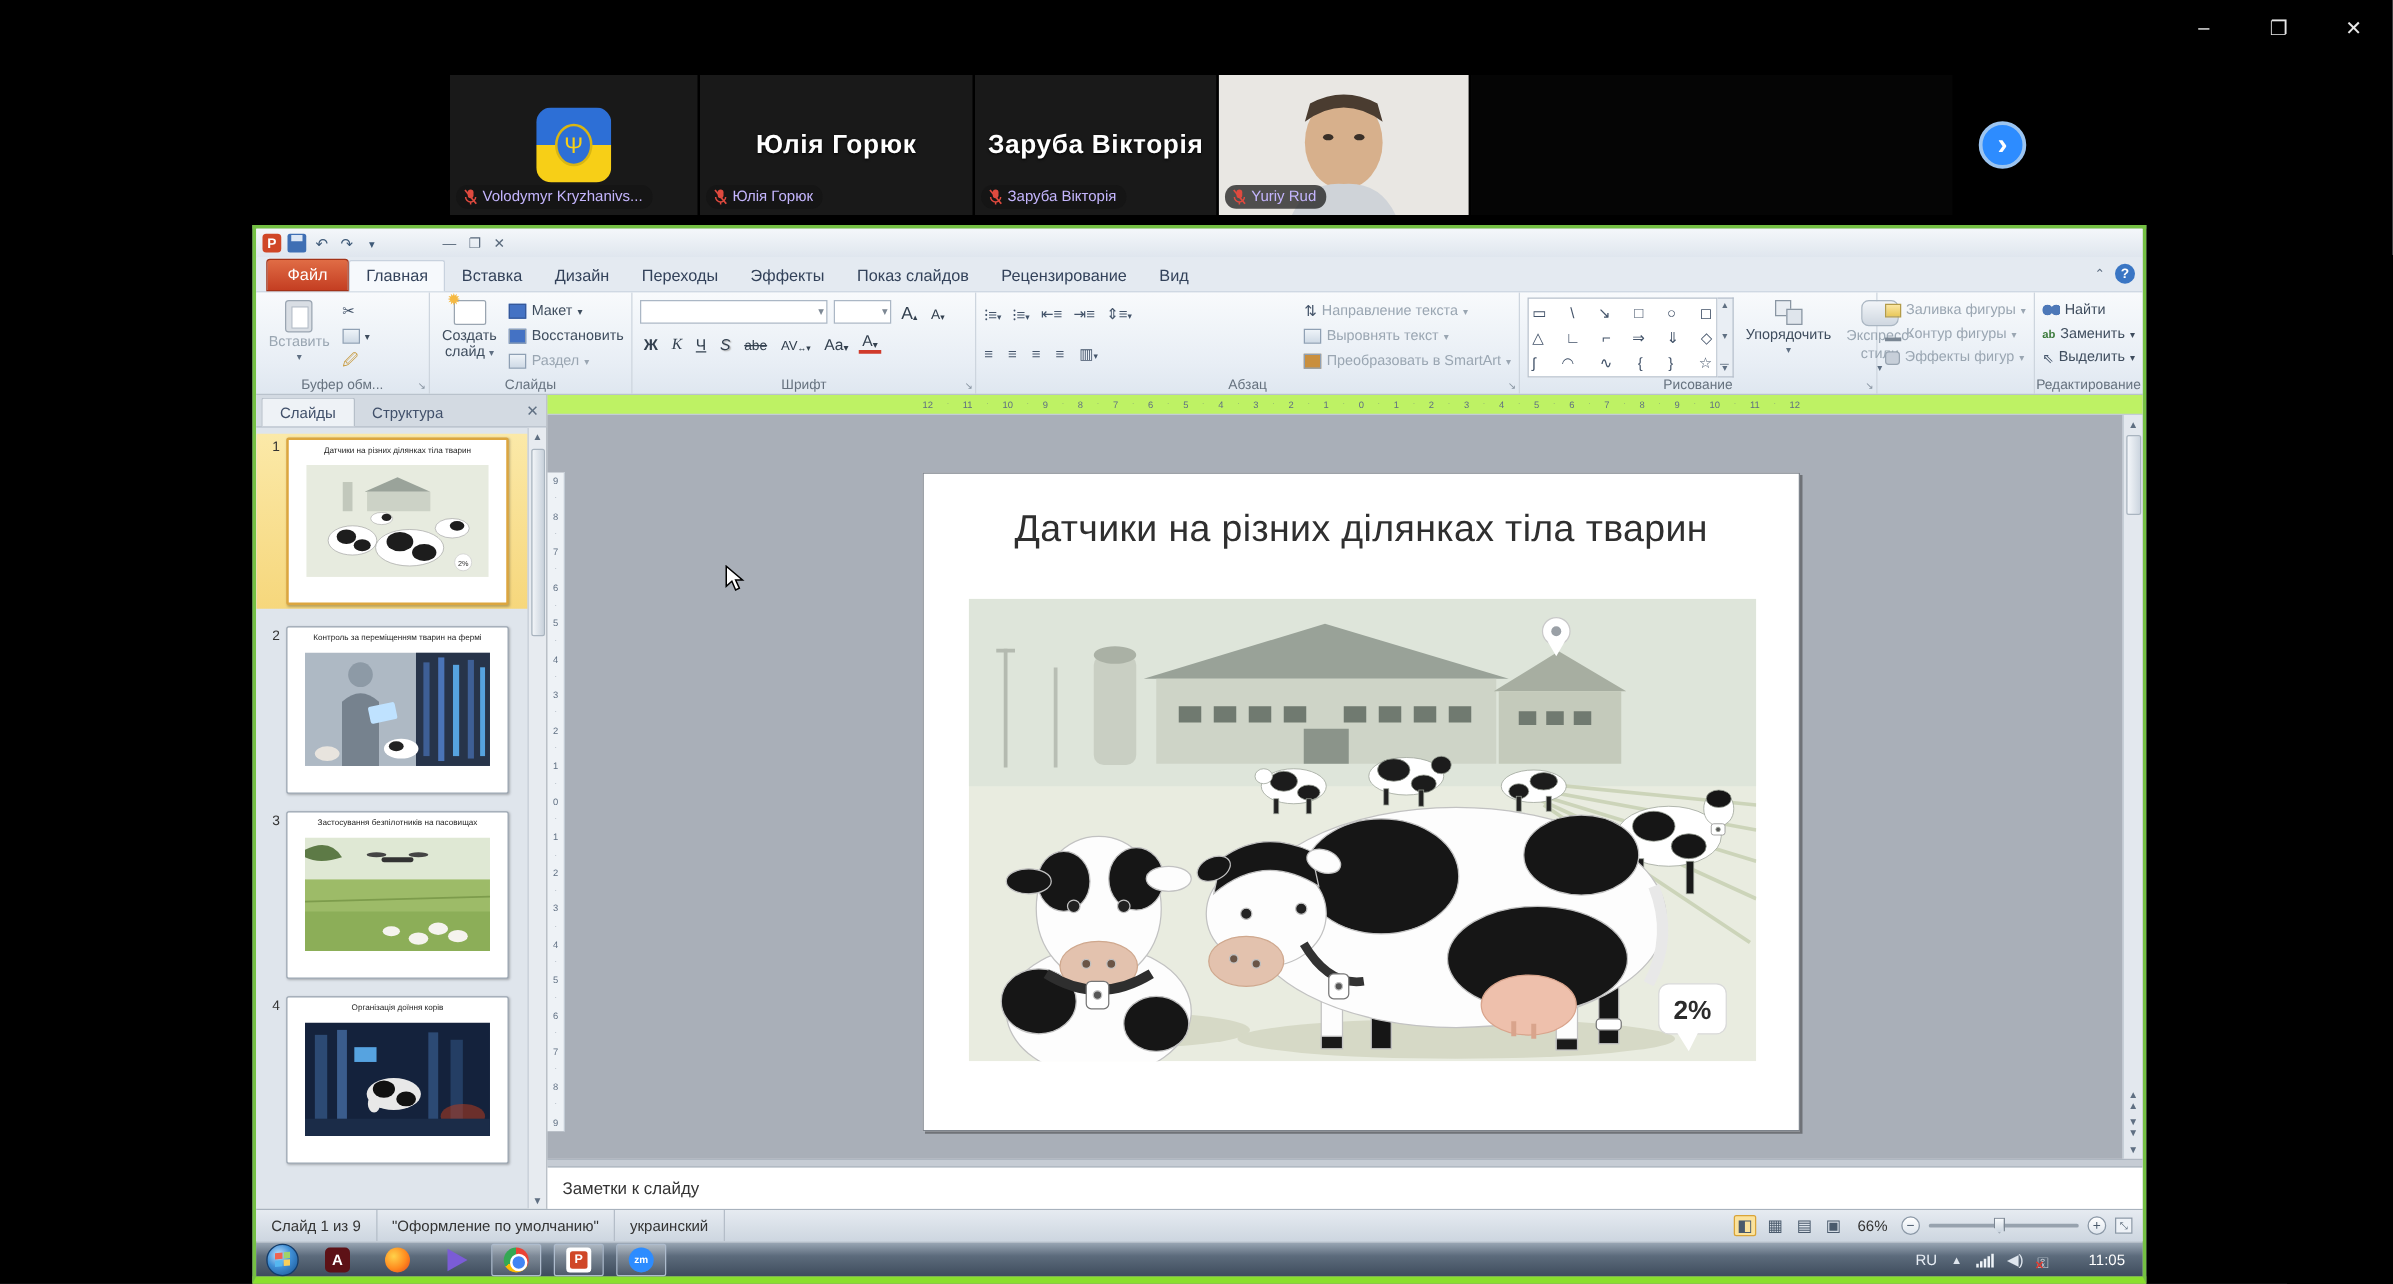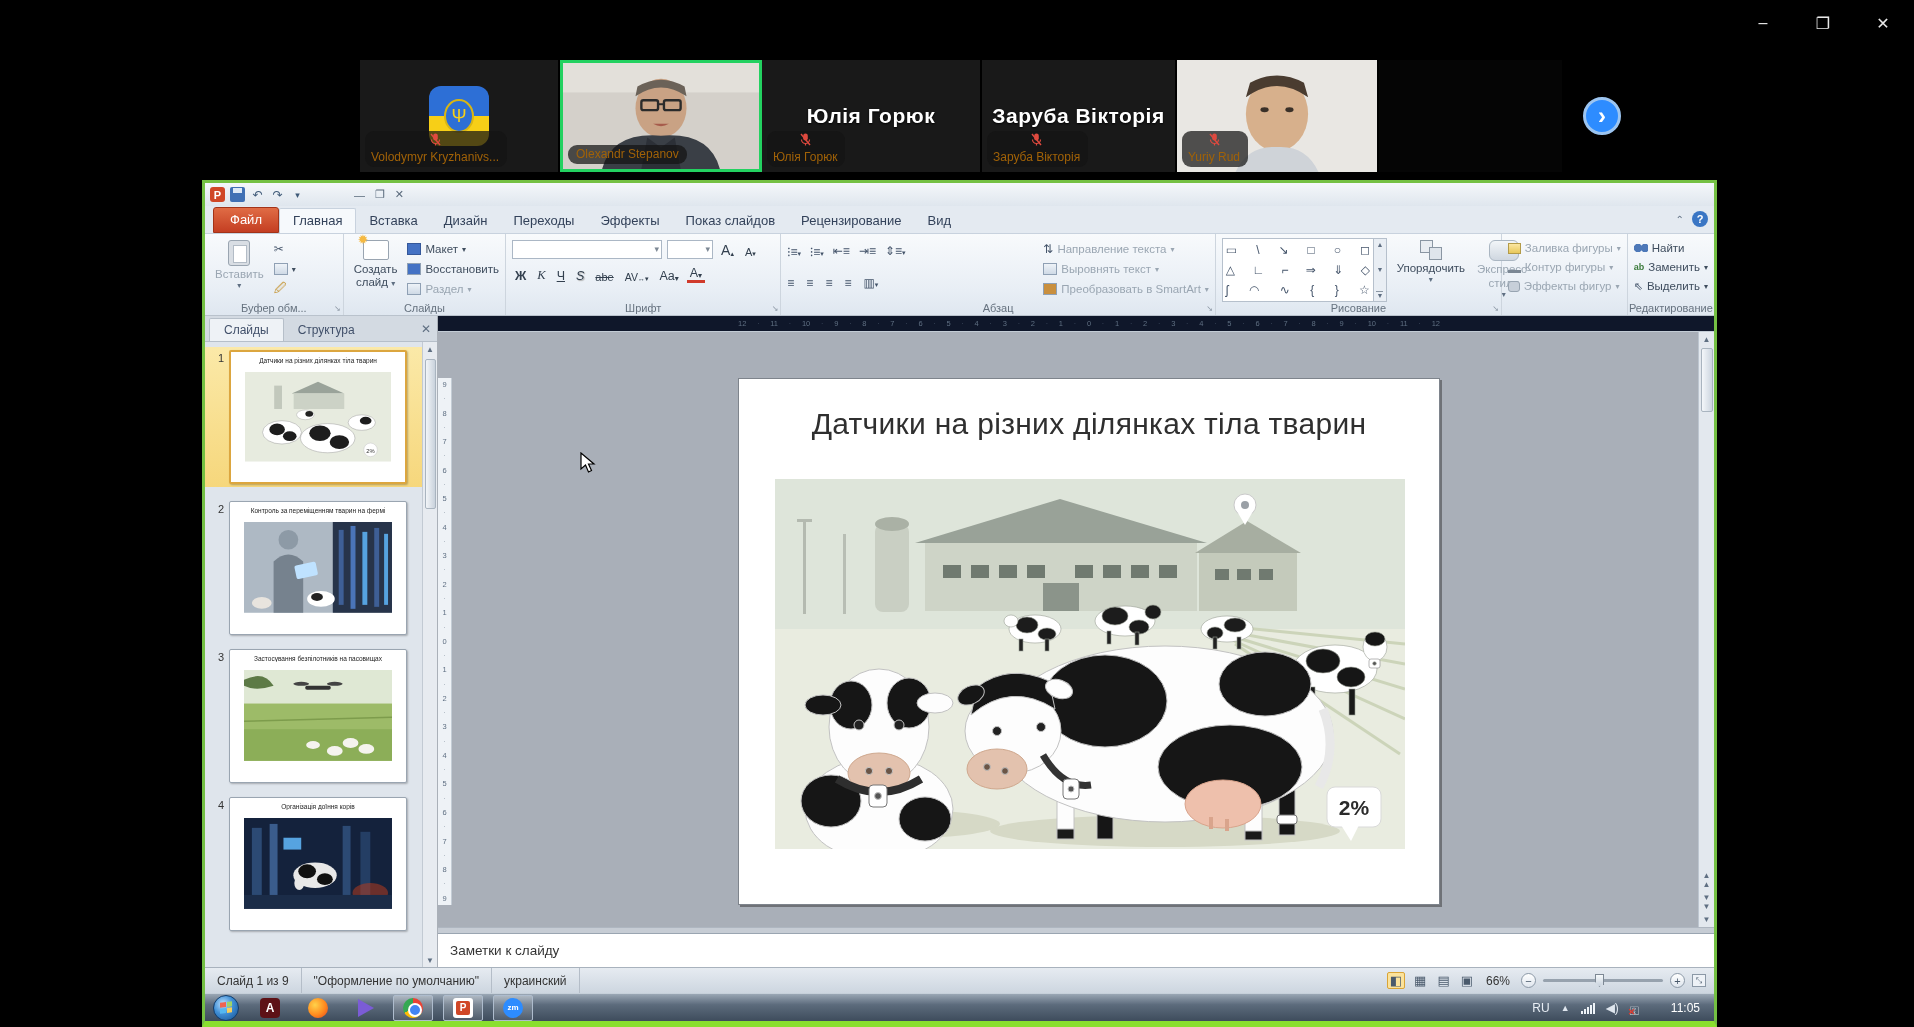"Volodymyr Kryzhanivs..." .chip { color: #a16207 -> #c4b5fd; flex-direction: column -> none }
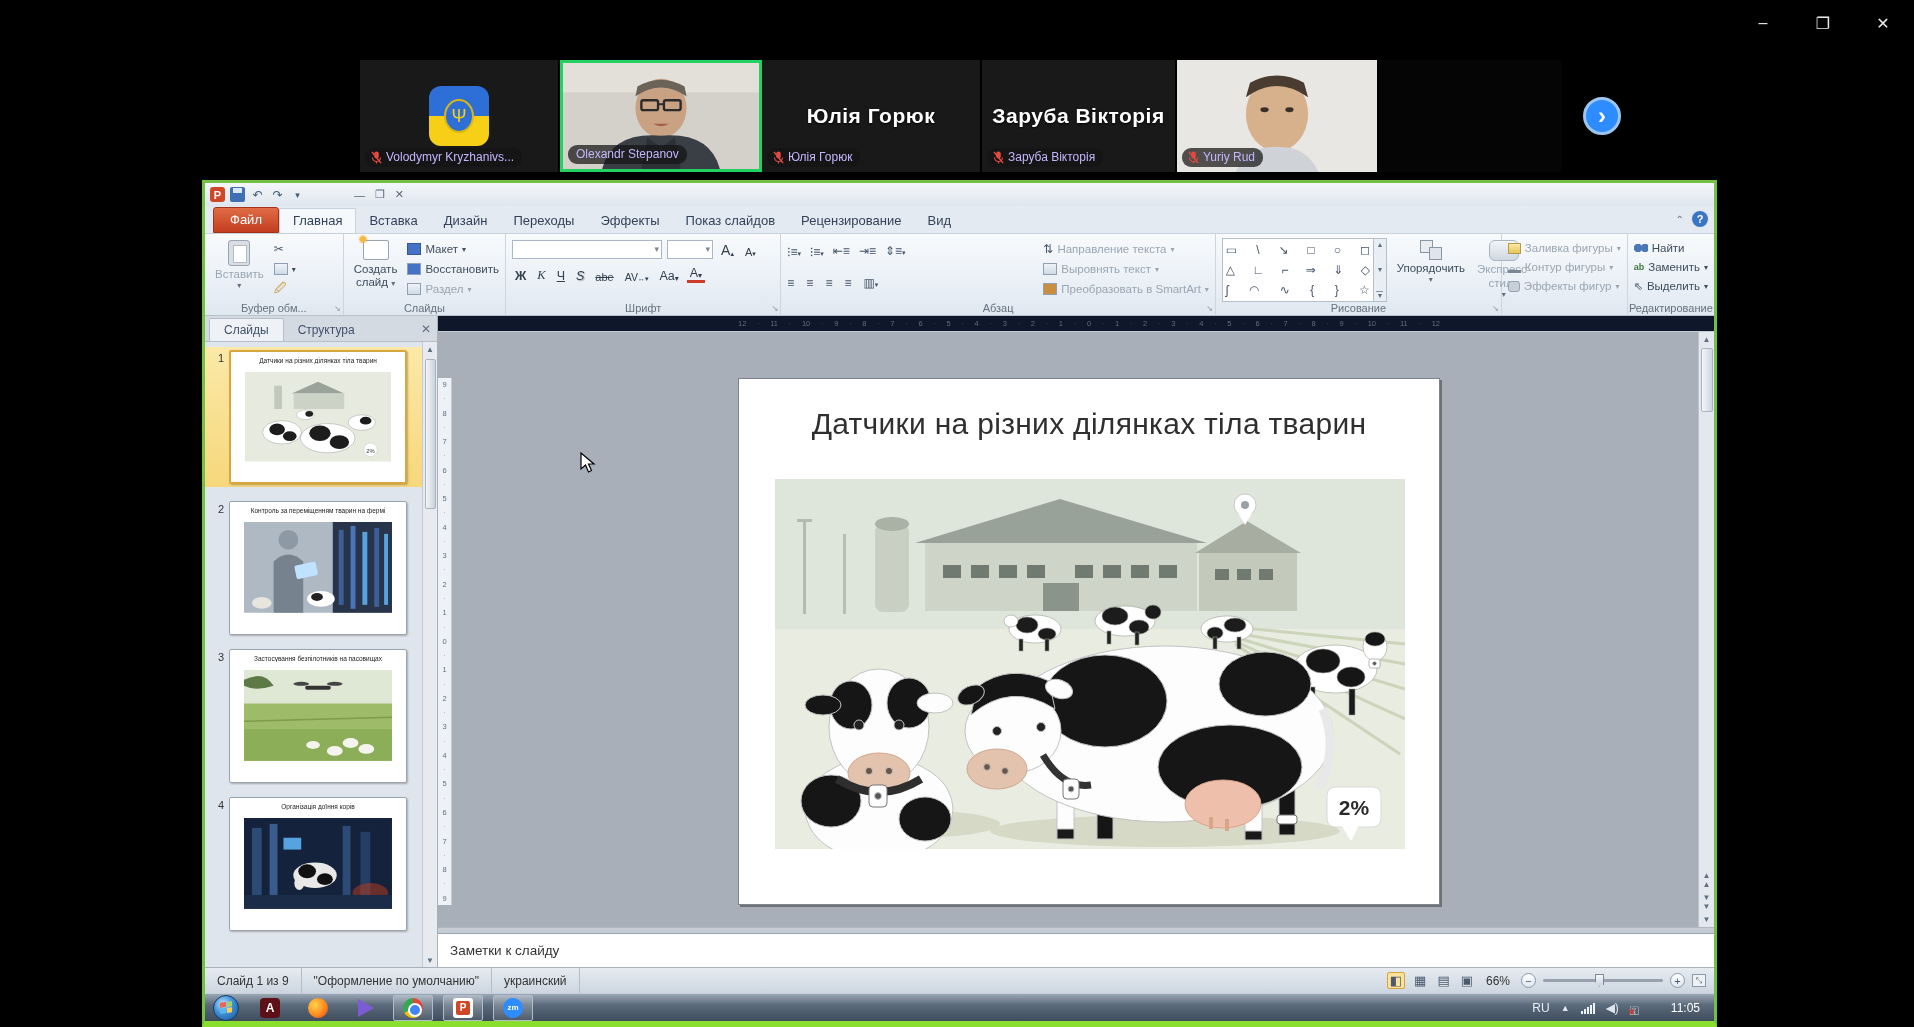"Olexandr Stepanov" div.tile { html: <div> <svg> <rect></rect> <rect></rect> <ellipse></ellipse> <path></path> <rect></rect> <rect></rect> <line></line> <path></path> <path></path> <path></path> </svg> <div> <span>Olexandr Stepanov</span> </div> </div> -> none }
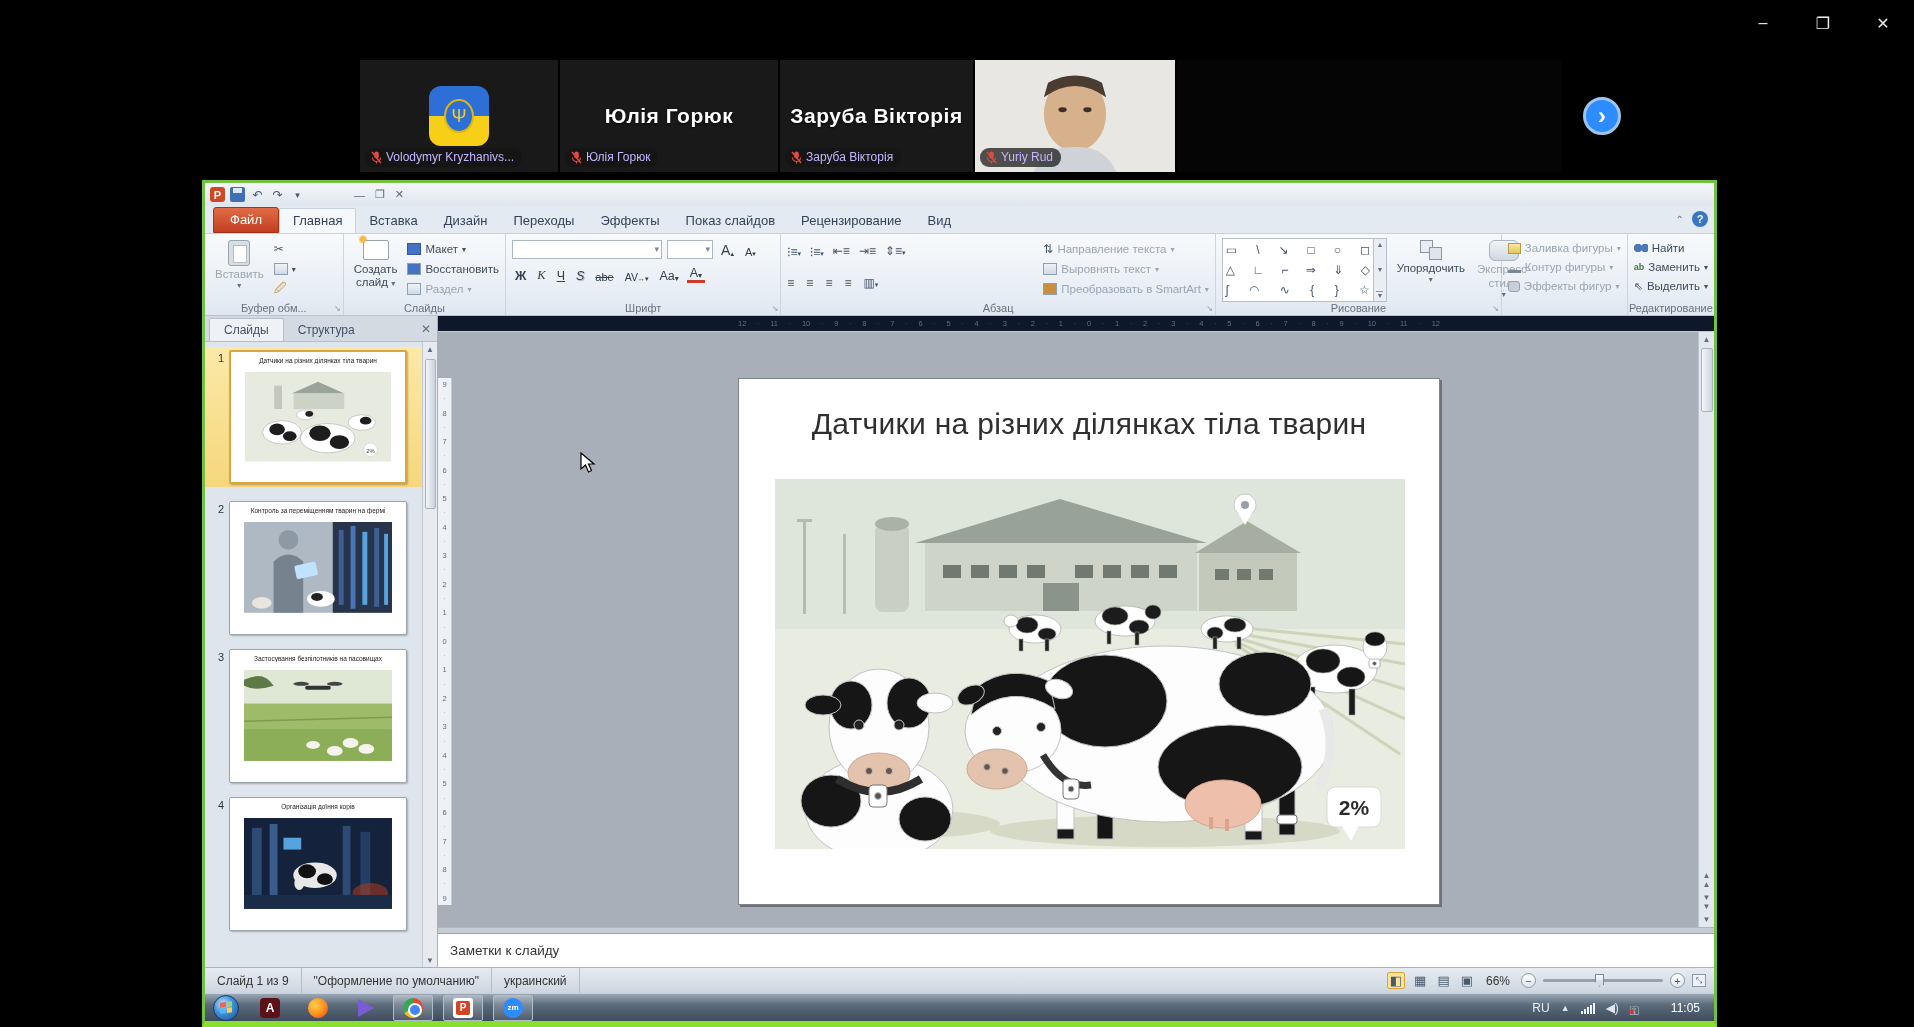"12" #h-ruler { background: #0f172a -> #bef264 }
